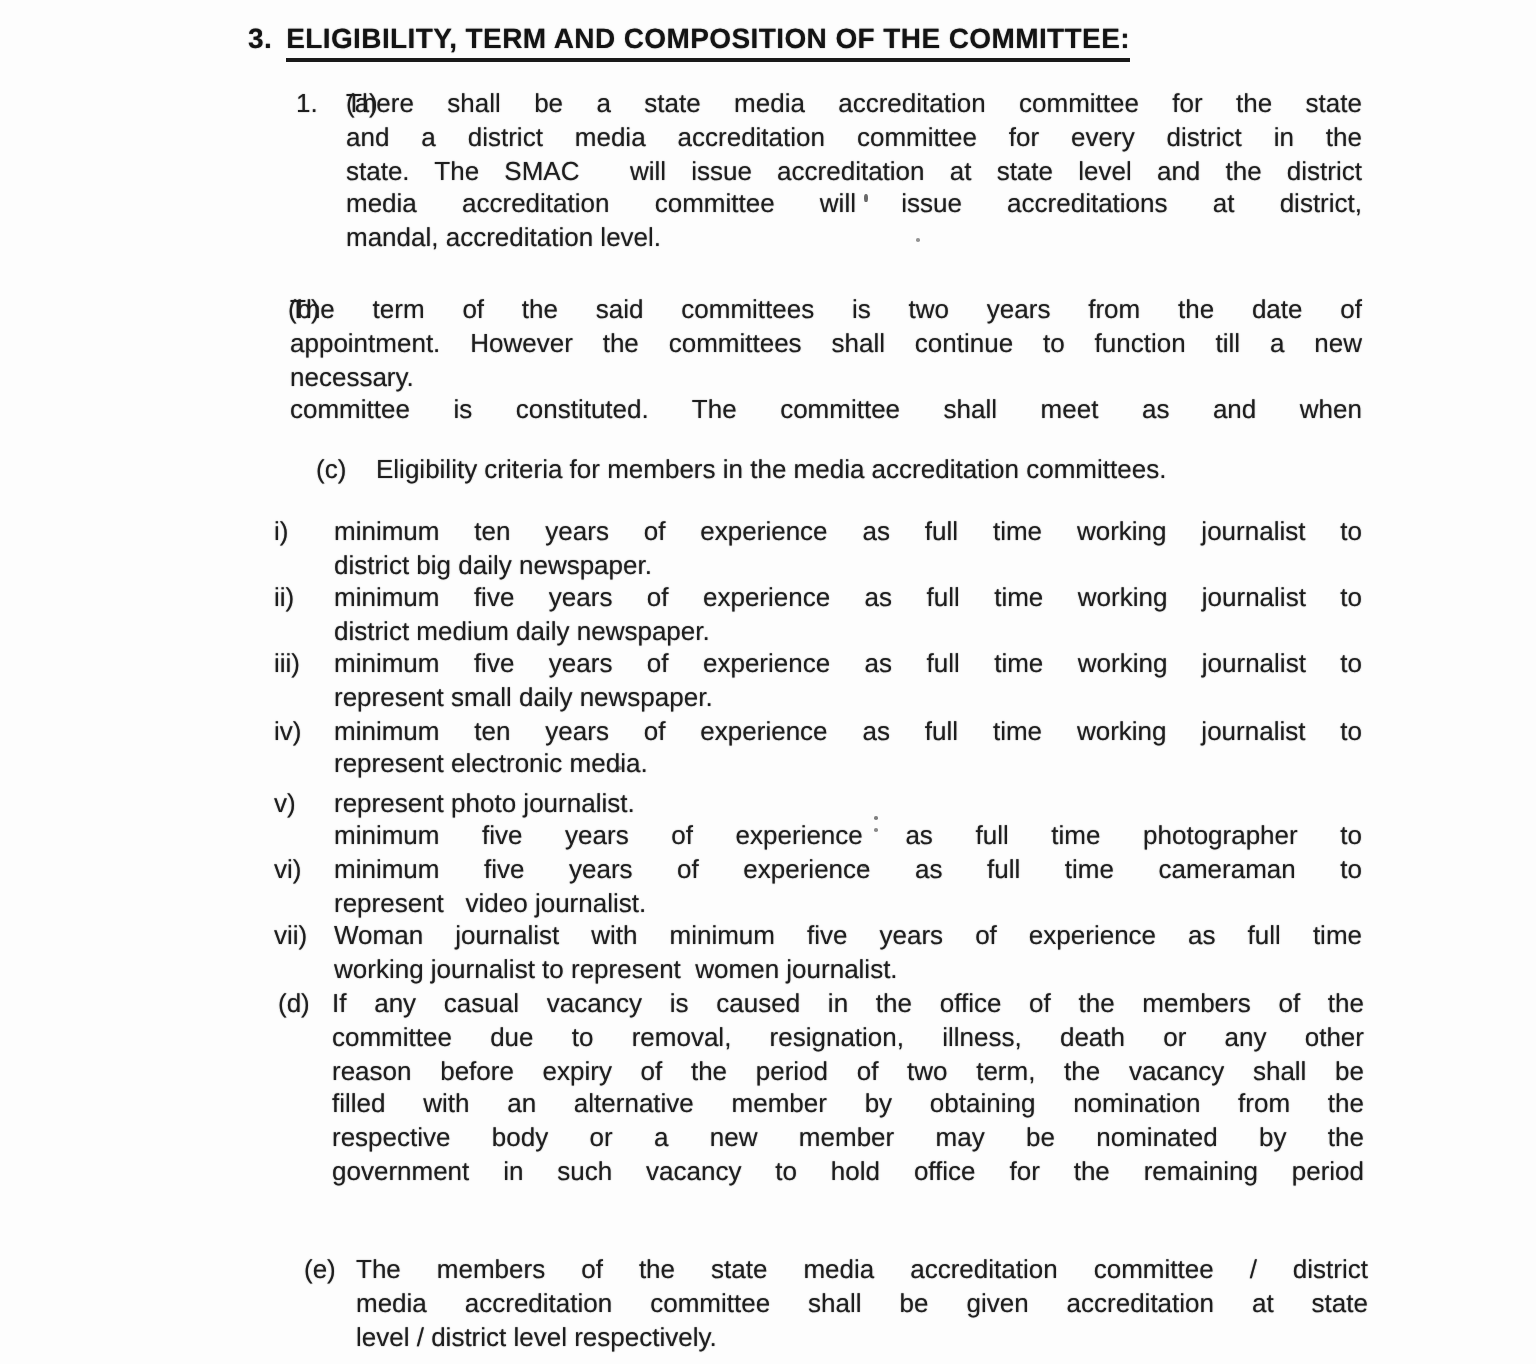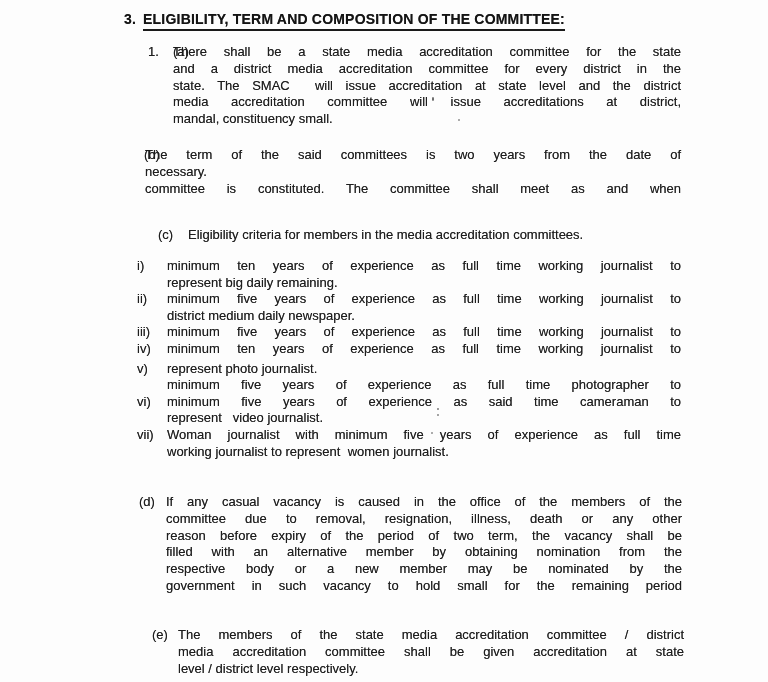"mandal, constituency small." div.ln { text: constituency small -> accreditation level }
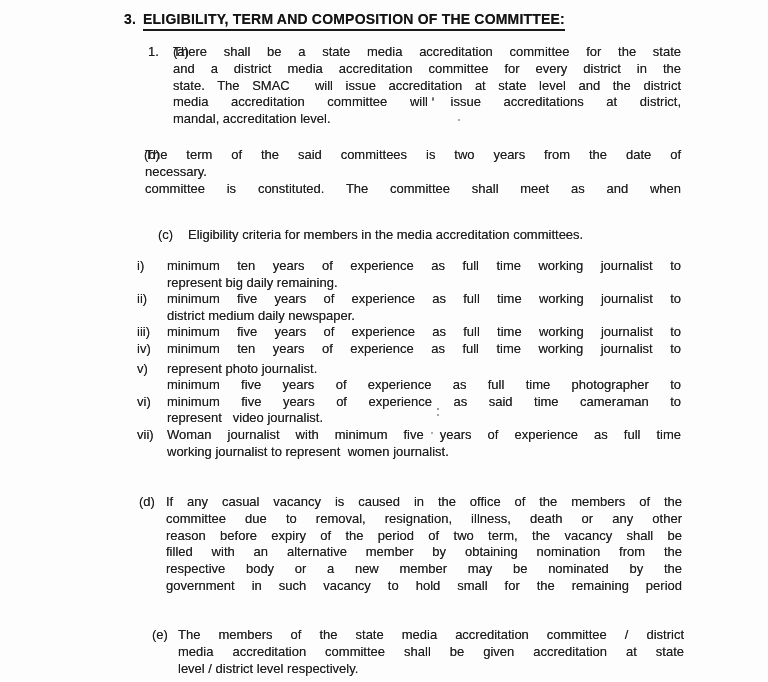"appointment. However the committees" div.ln { html: none -> <div>appointment. However the committees shall continue to function till a new</div> }
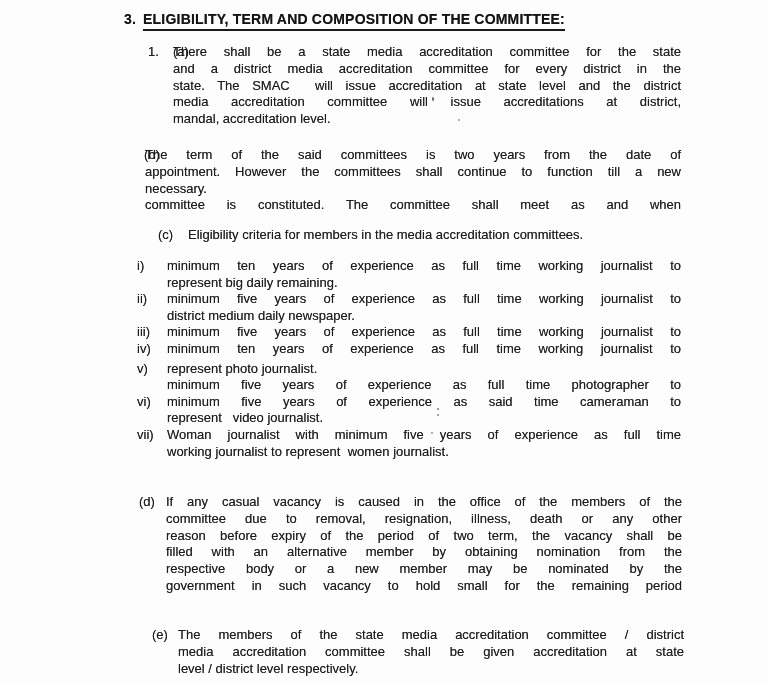"represent big daily remaining." div.ln { text: represent big daily remaining -> district big daily newspaper }
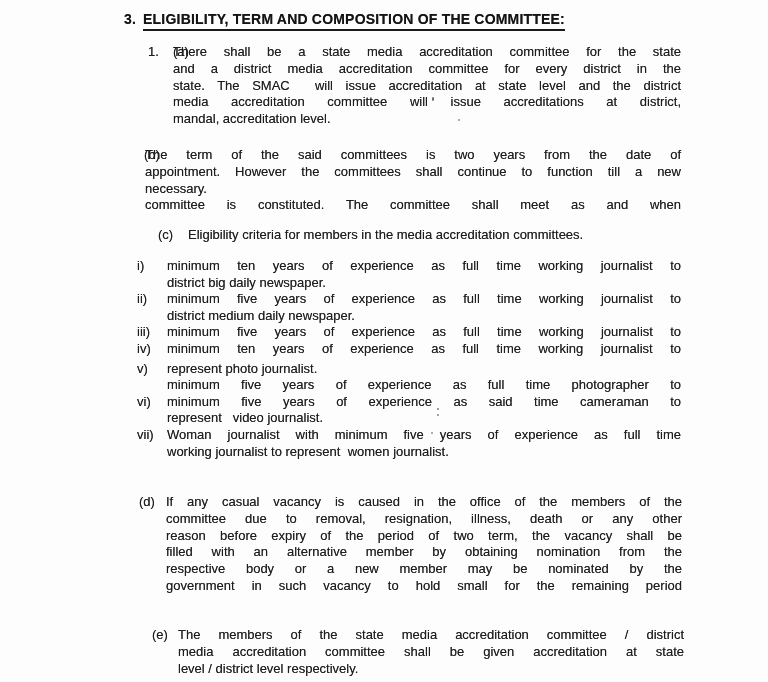"represent small daily newspaper." div.ln { html: none -> <div>represent small daily newspaper.</div> }
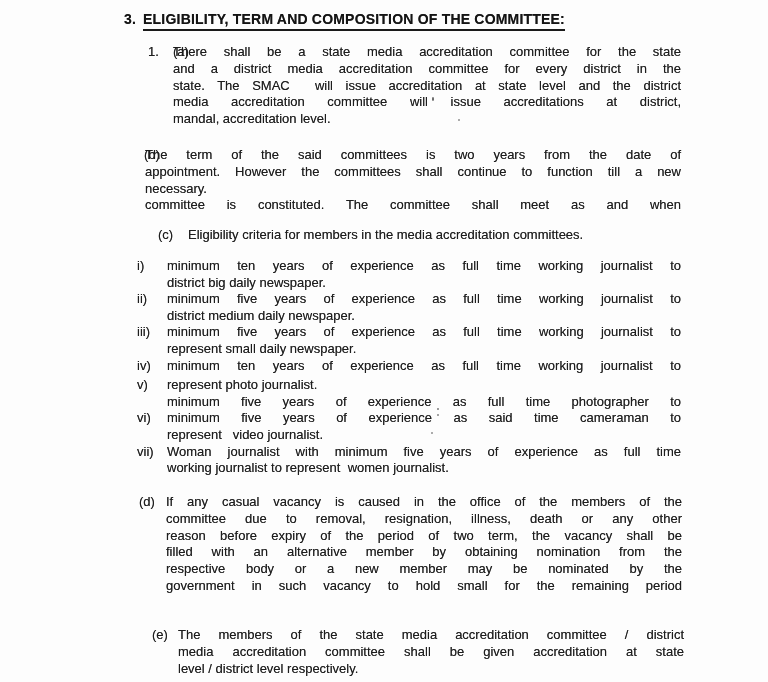"represent electronic media." div.ln { html: none -> <div>represent electronic media.</div> }
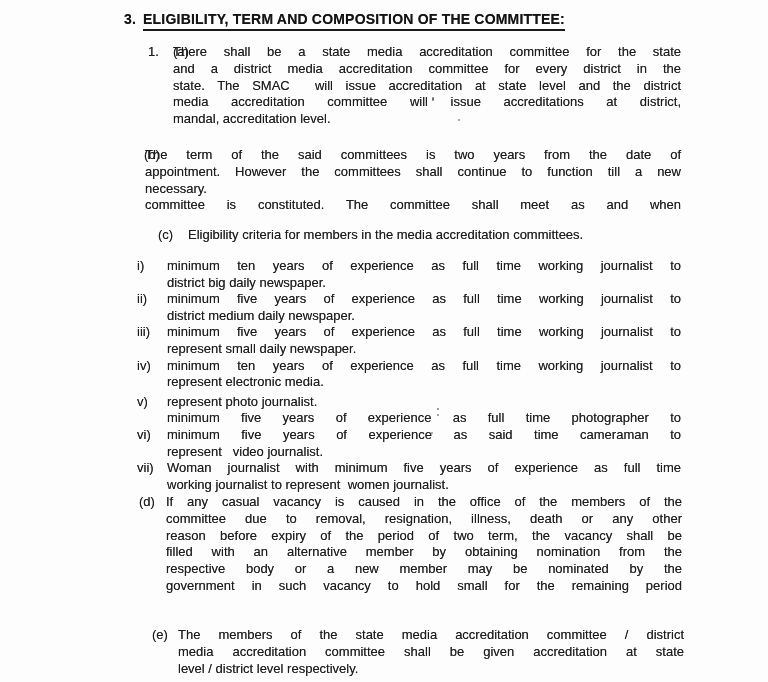"minimum five years of experience as said" div.ln { text: said -> full }
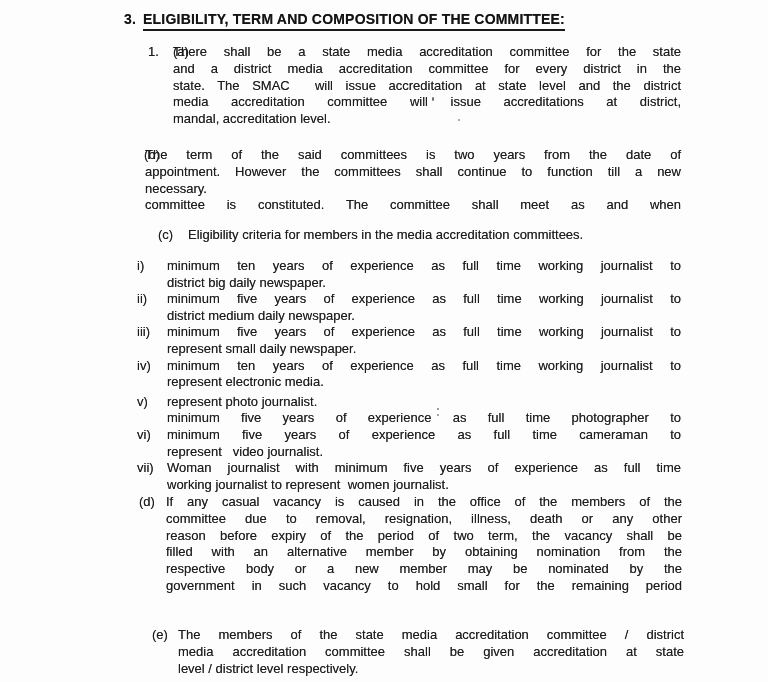"government in such vacancy to" div.ln { text: small -> office }
